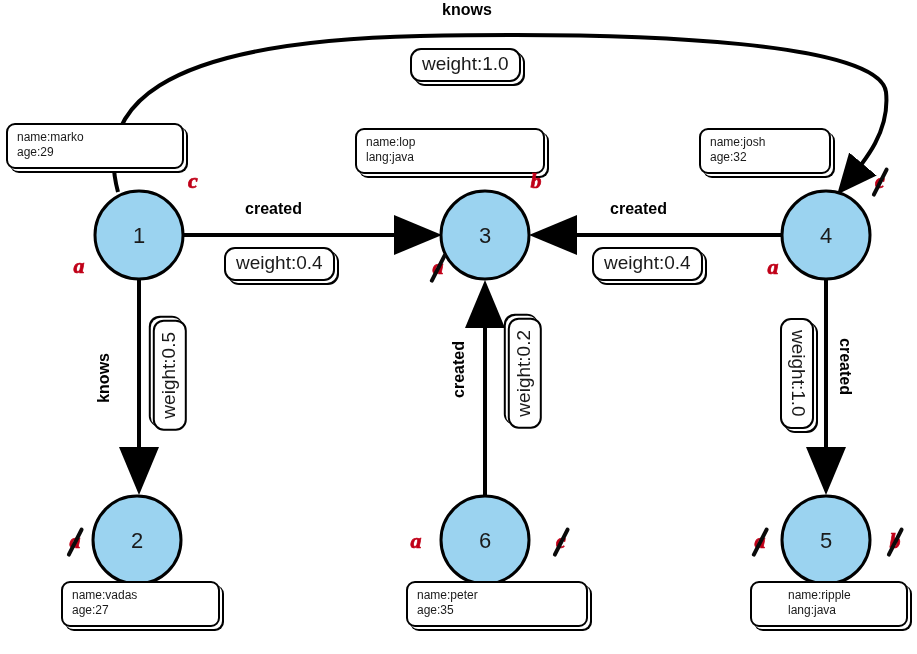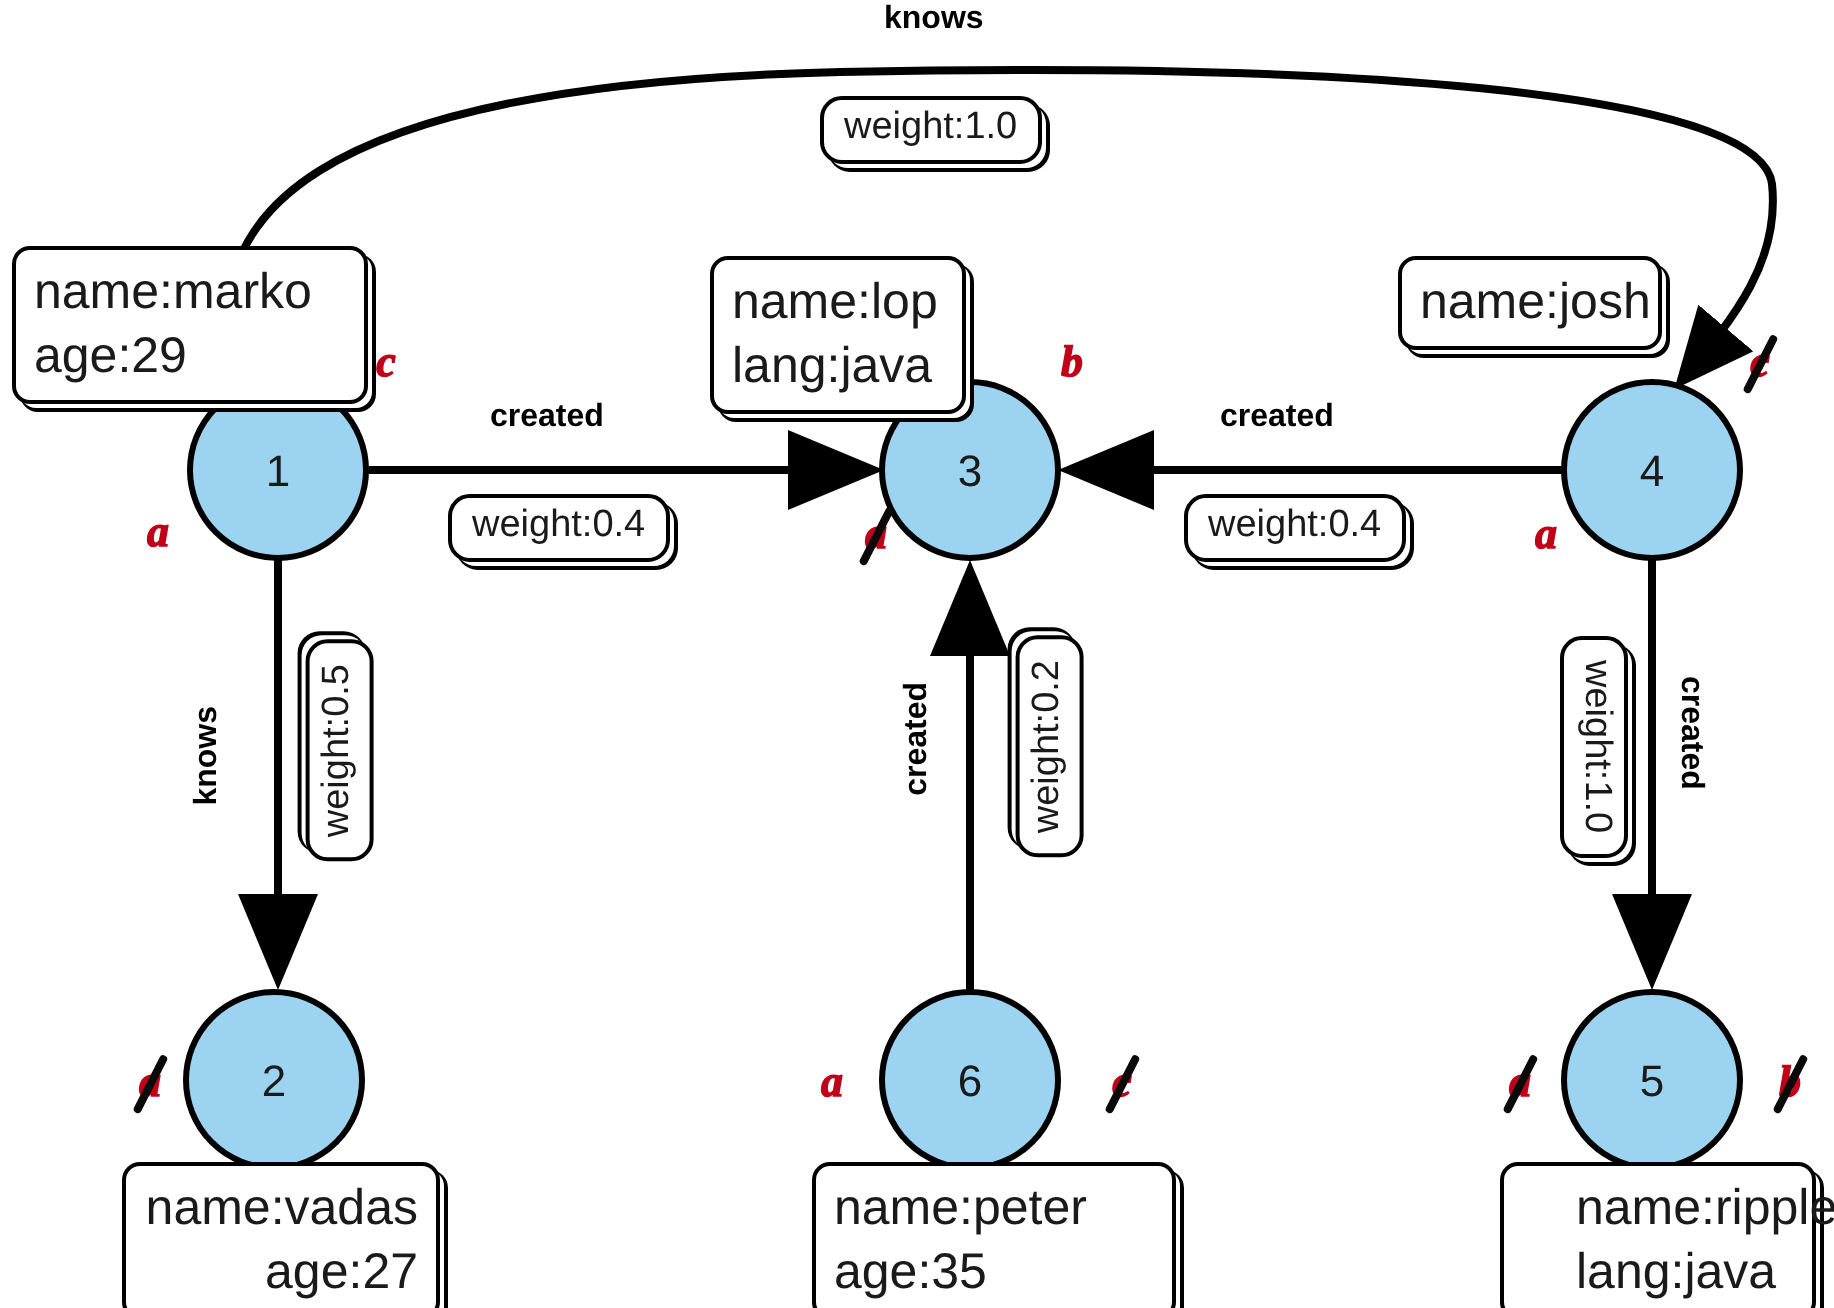"name:marko" .prop-box { font-size: 25px -> 12px }
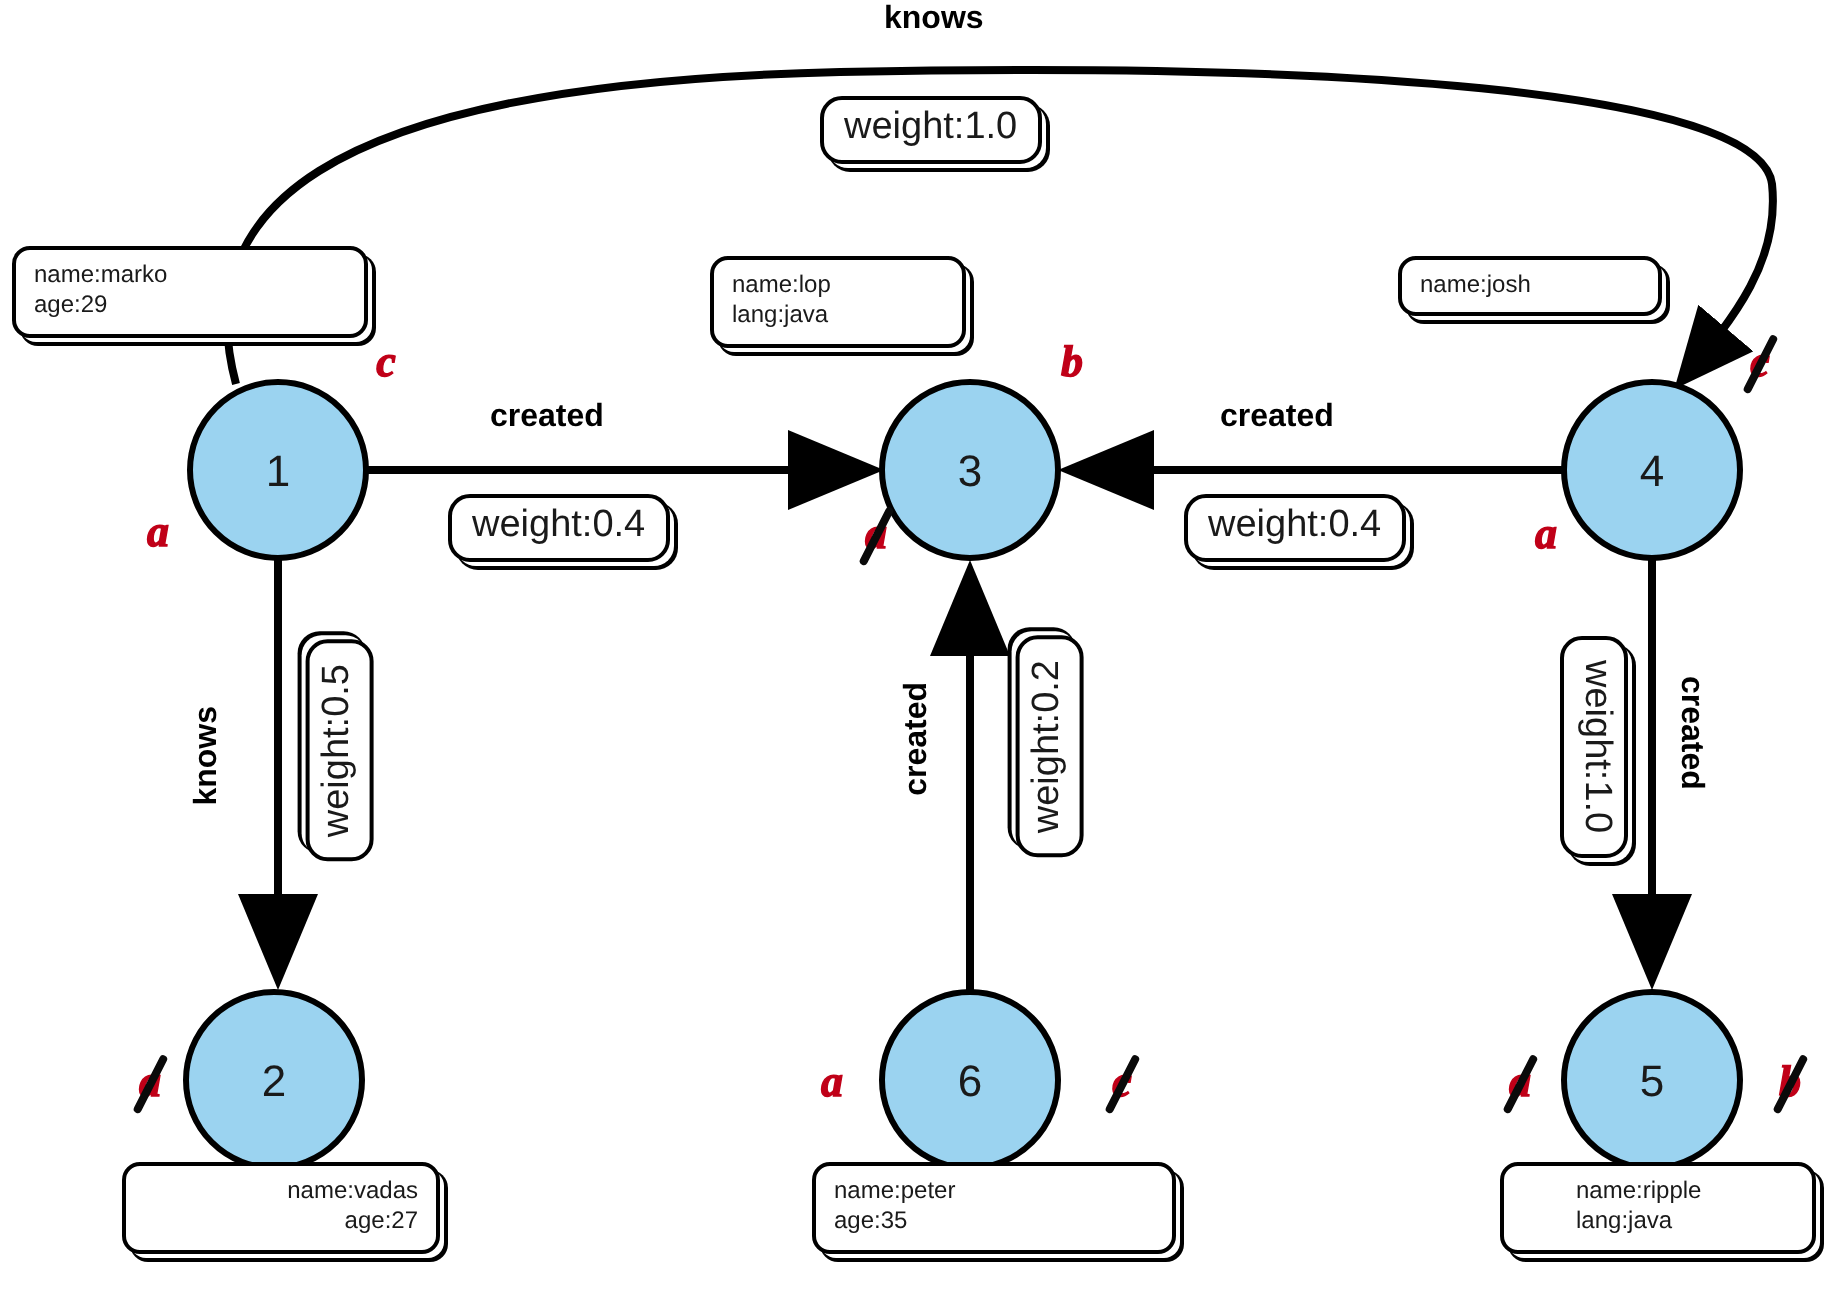"name:lop" div.prop-box { width: 128px -> 190px }
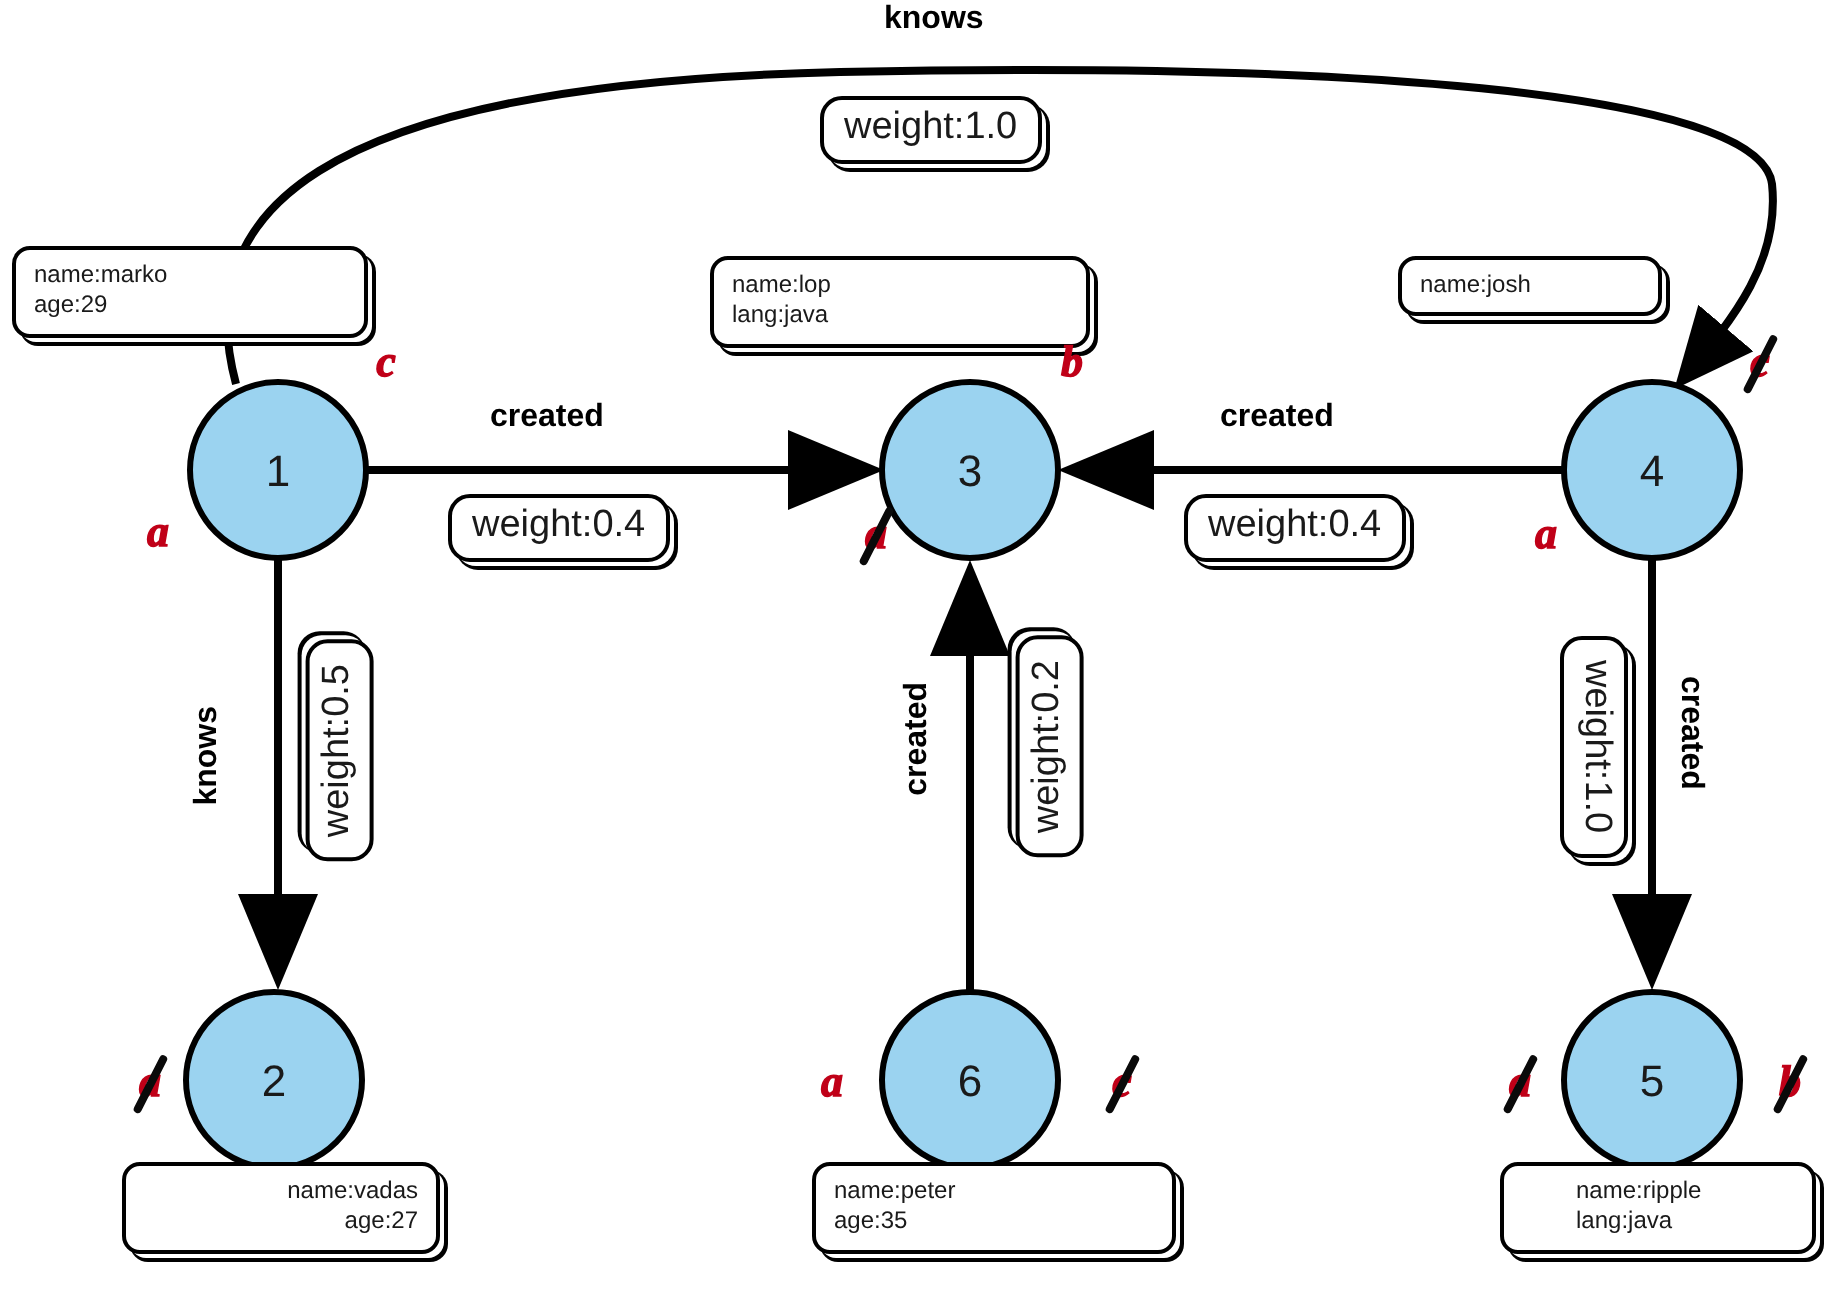"age:32" span.prop-line { html: none -> <span>age:32</span> }
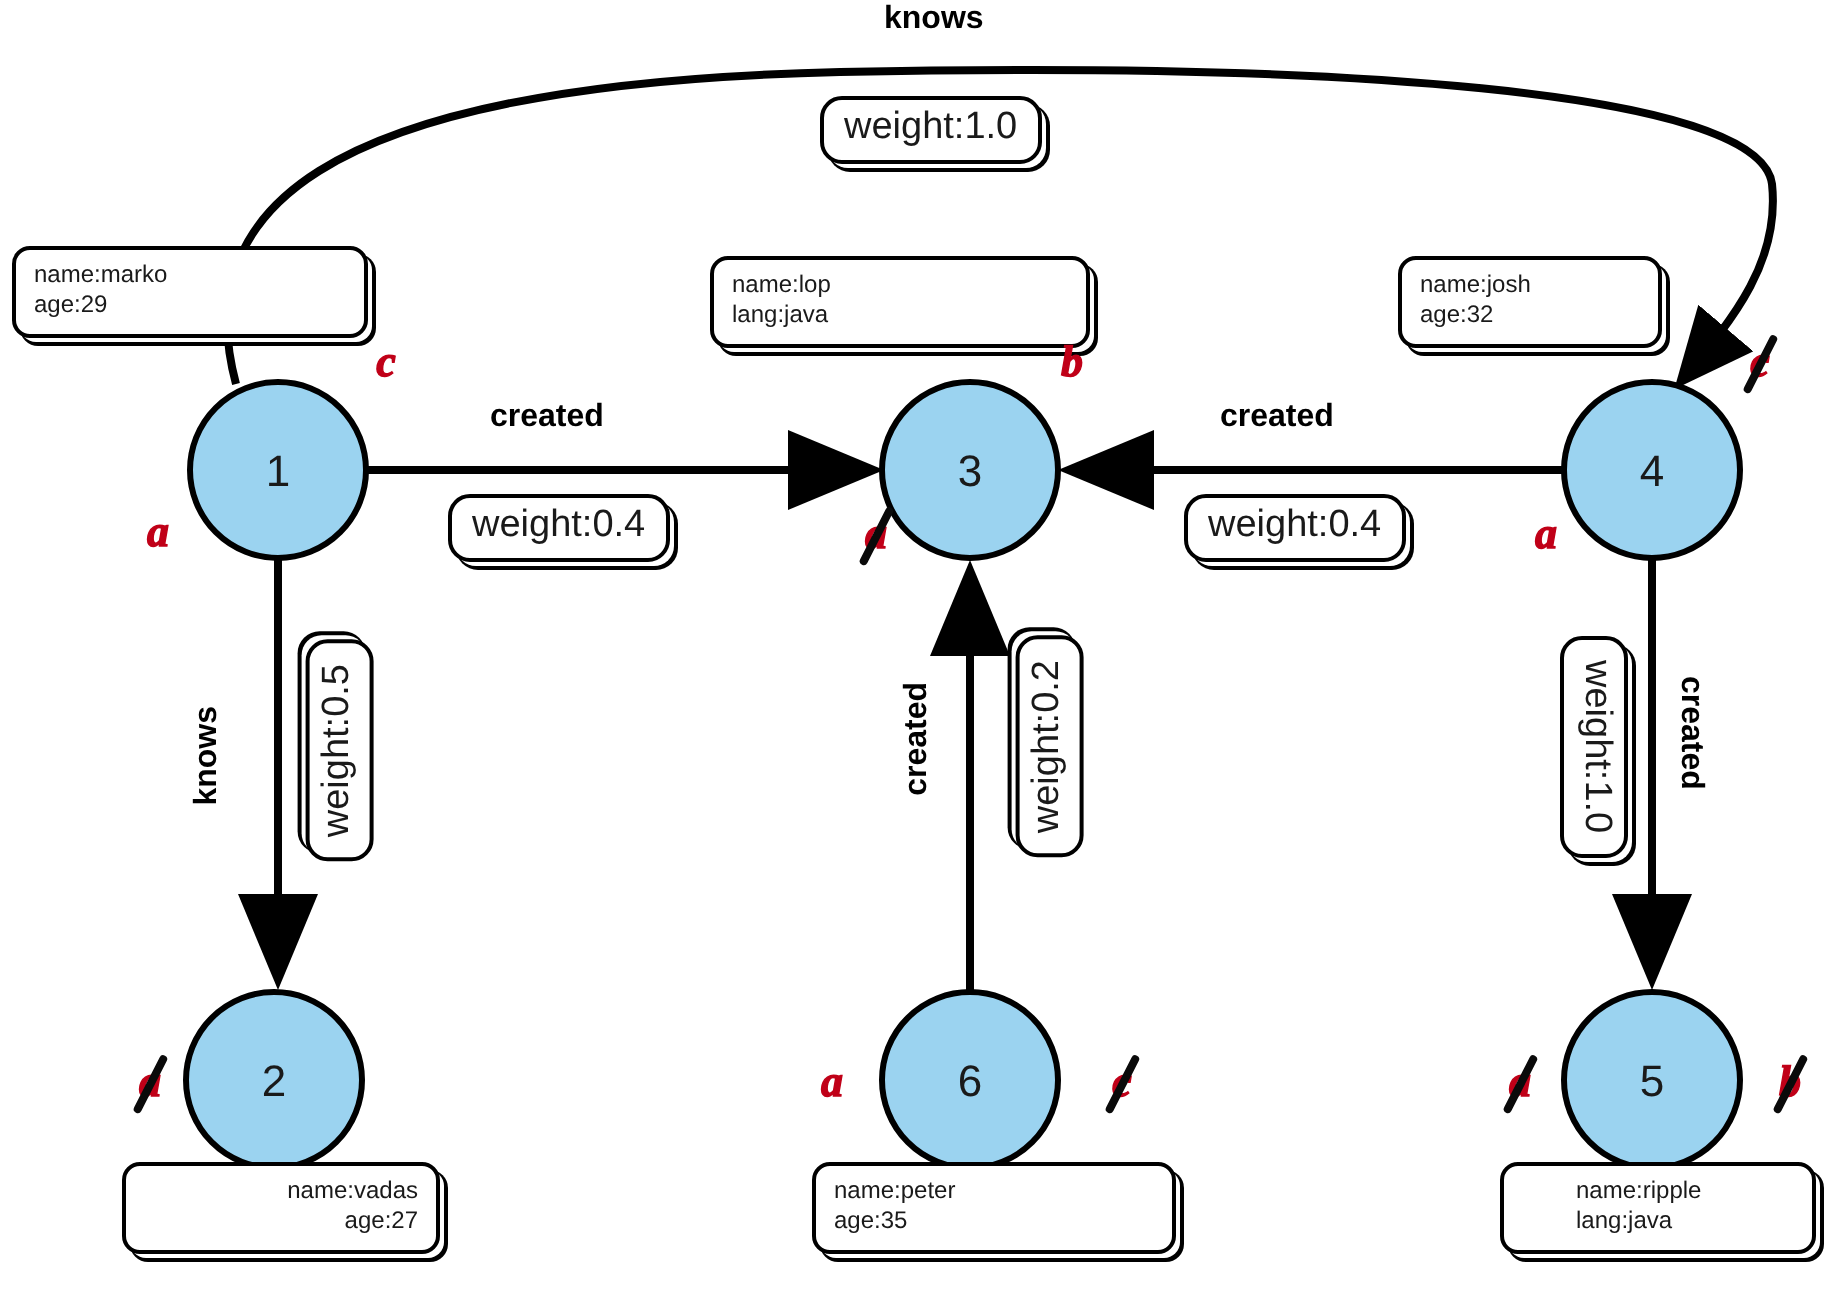"name:vadas" div.prop-box { text-align: right -> none }
